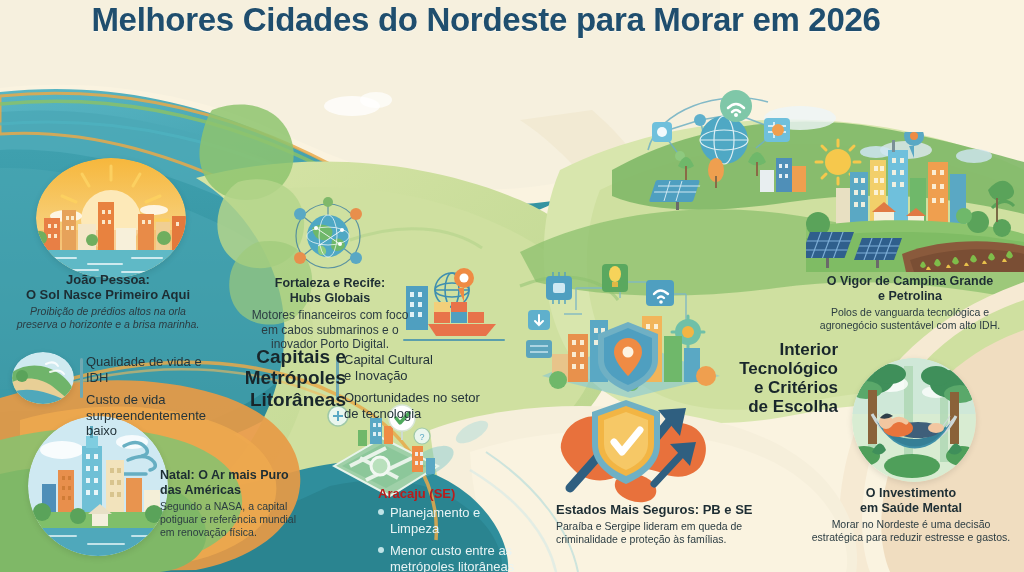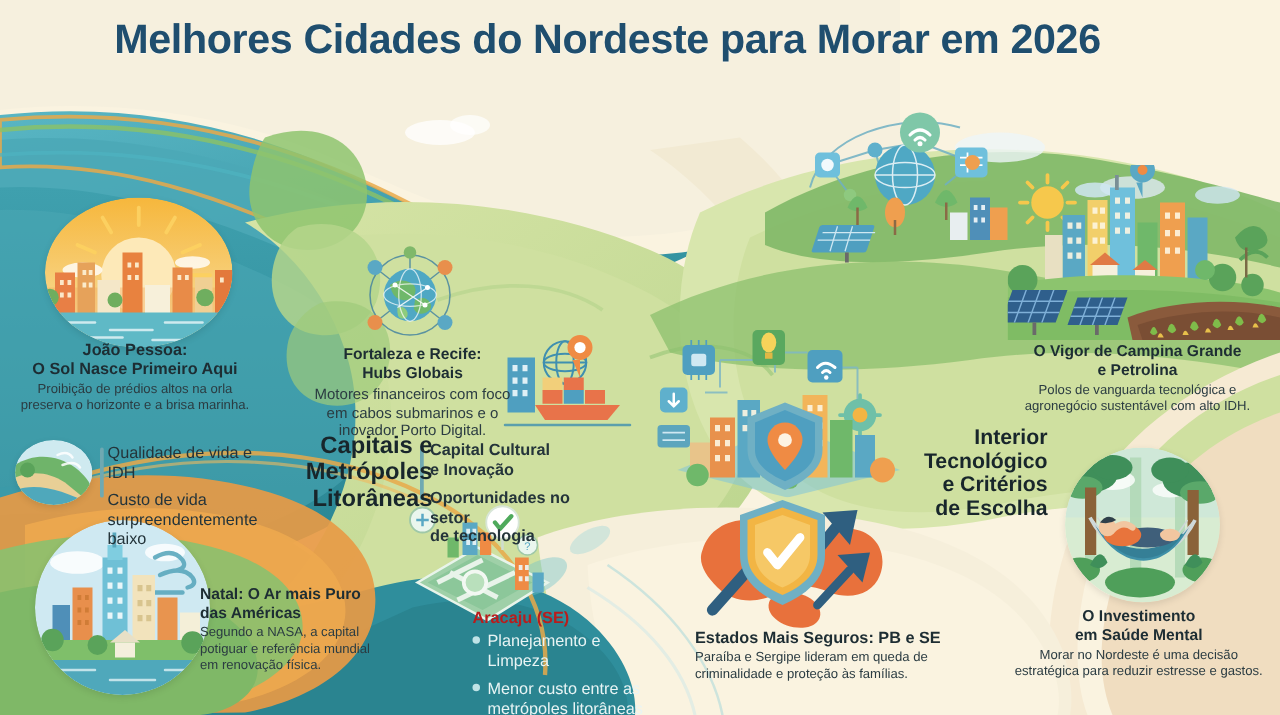"Melhores Cidades do Nordeste para" .header { padding-top: 12px -> 1px }
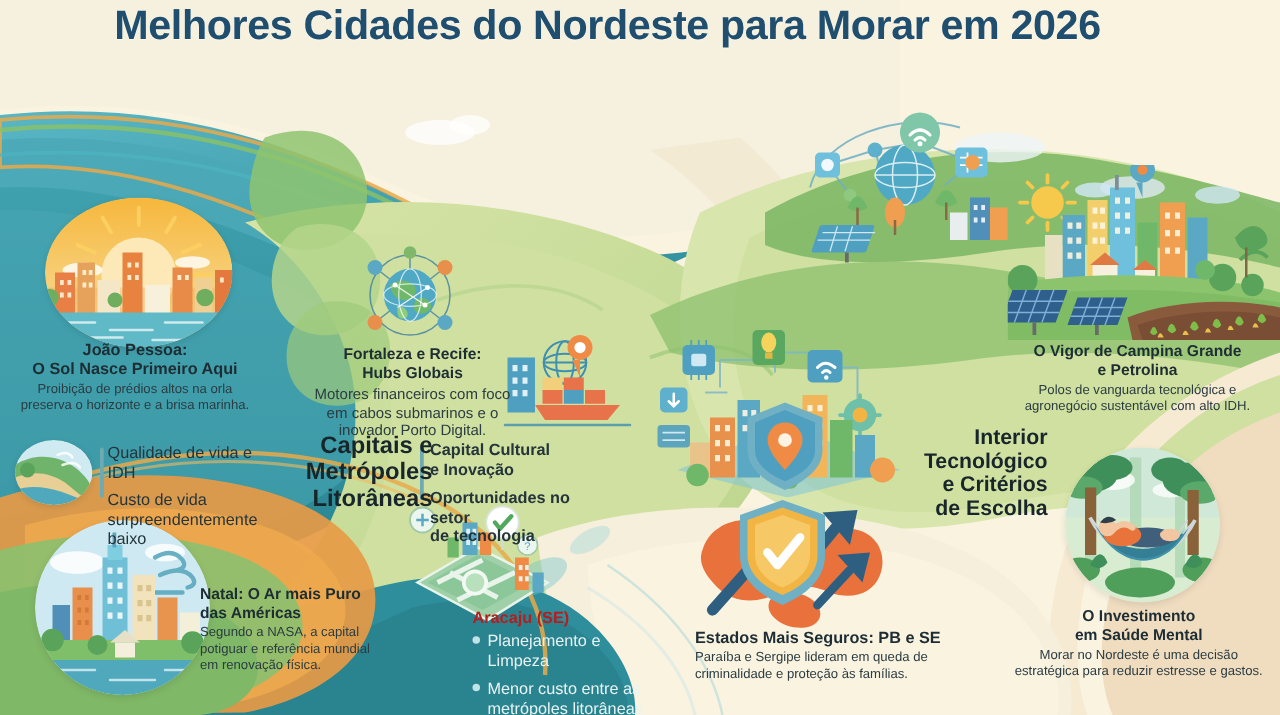"Proibição de prédios altos na" div.b-sub { font-style: none -> italic }
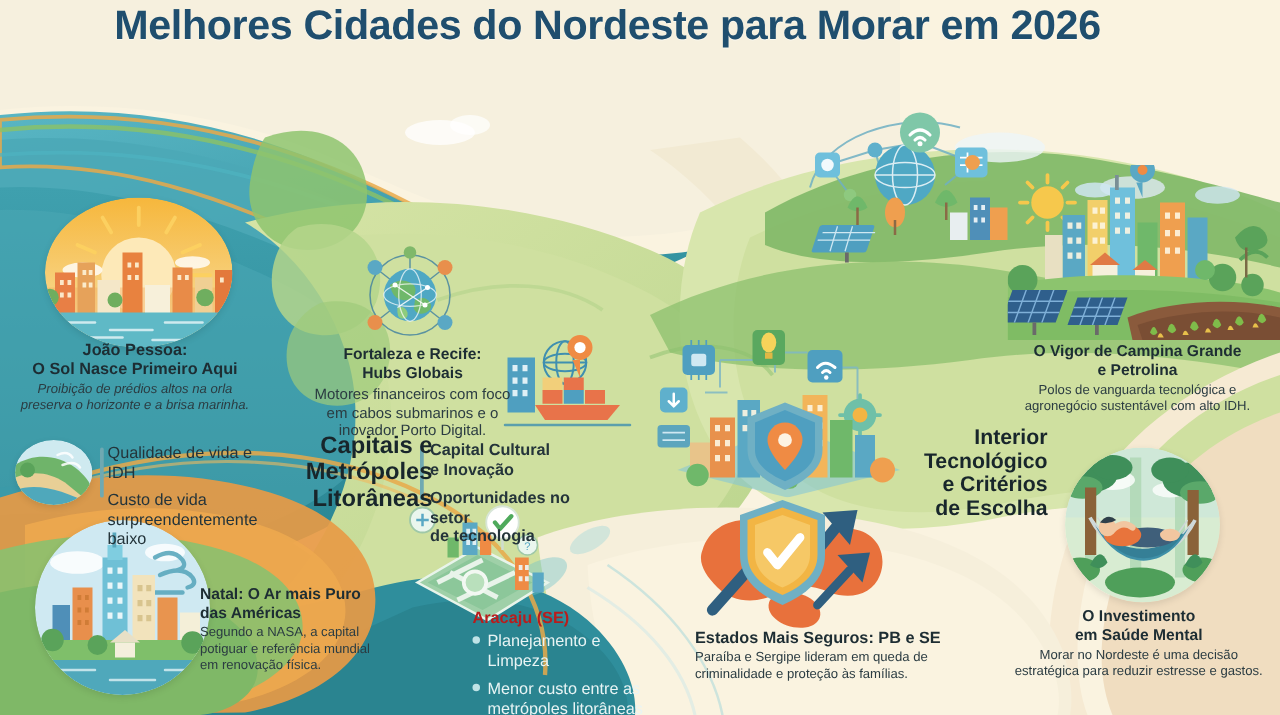"Capital Cultural" div.bullets { font-weight: bold -> none }
